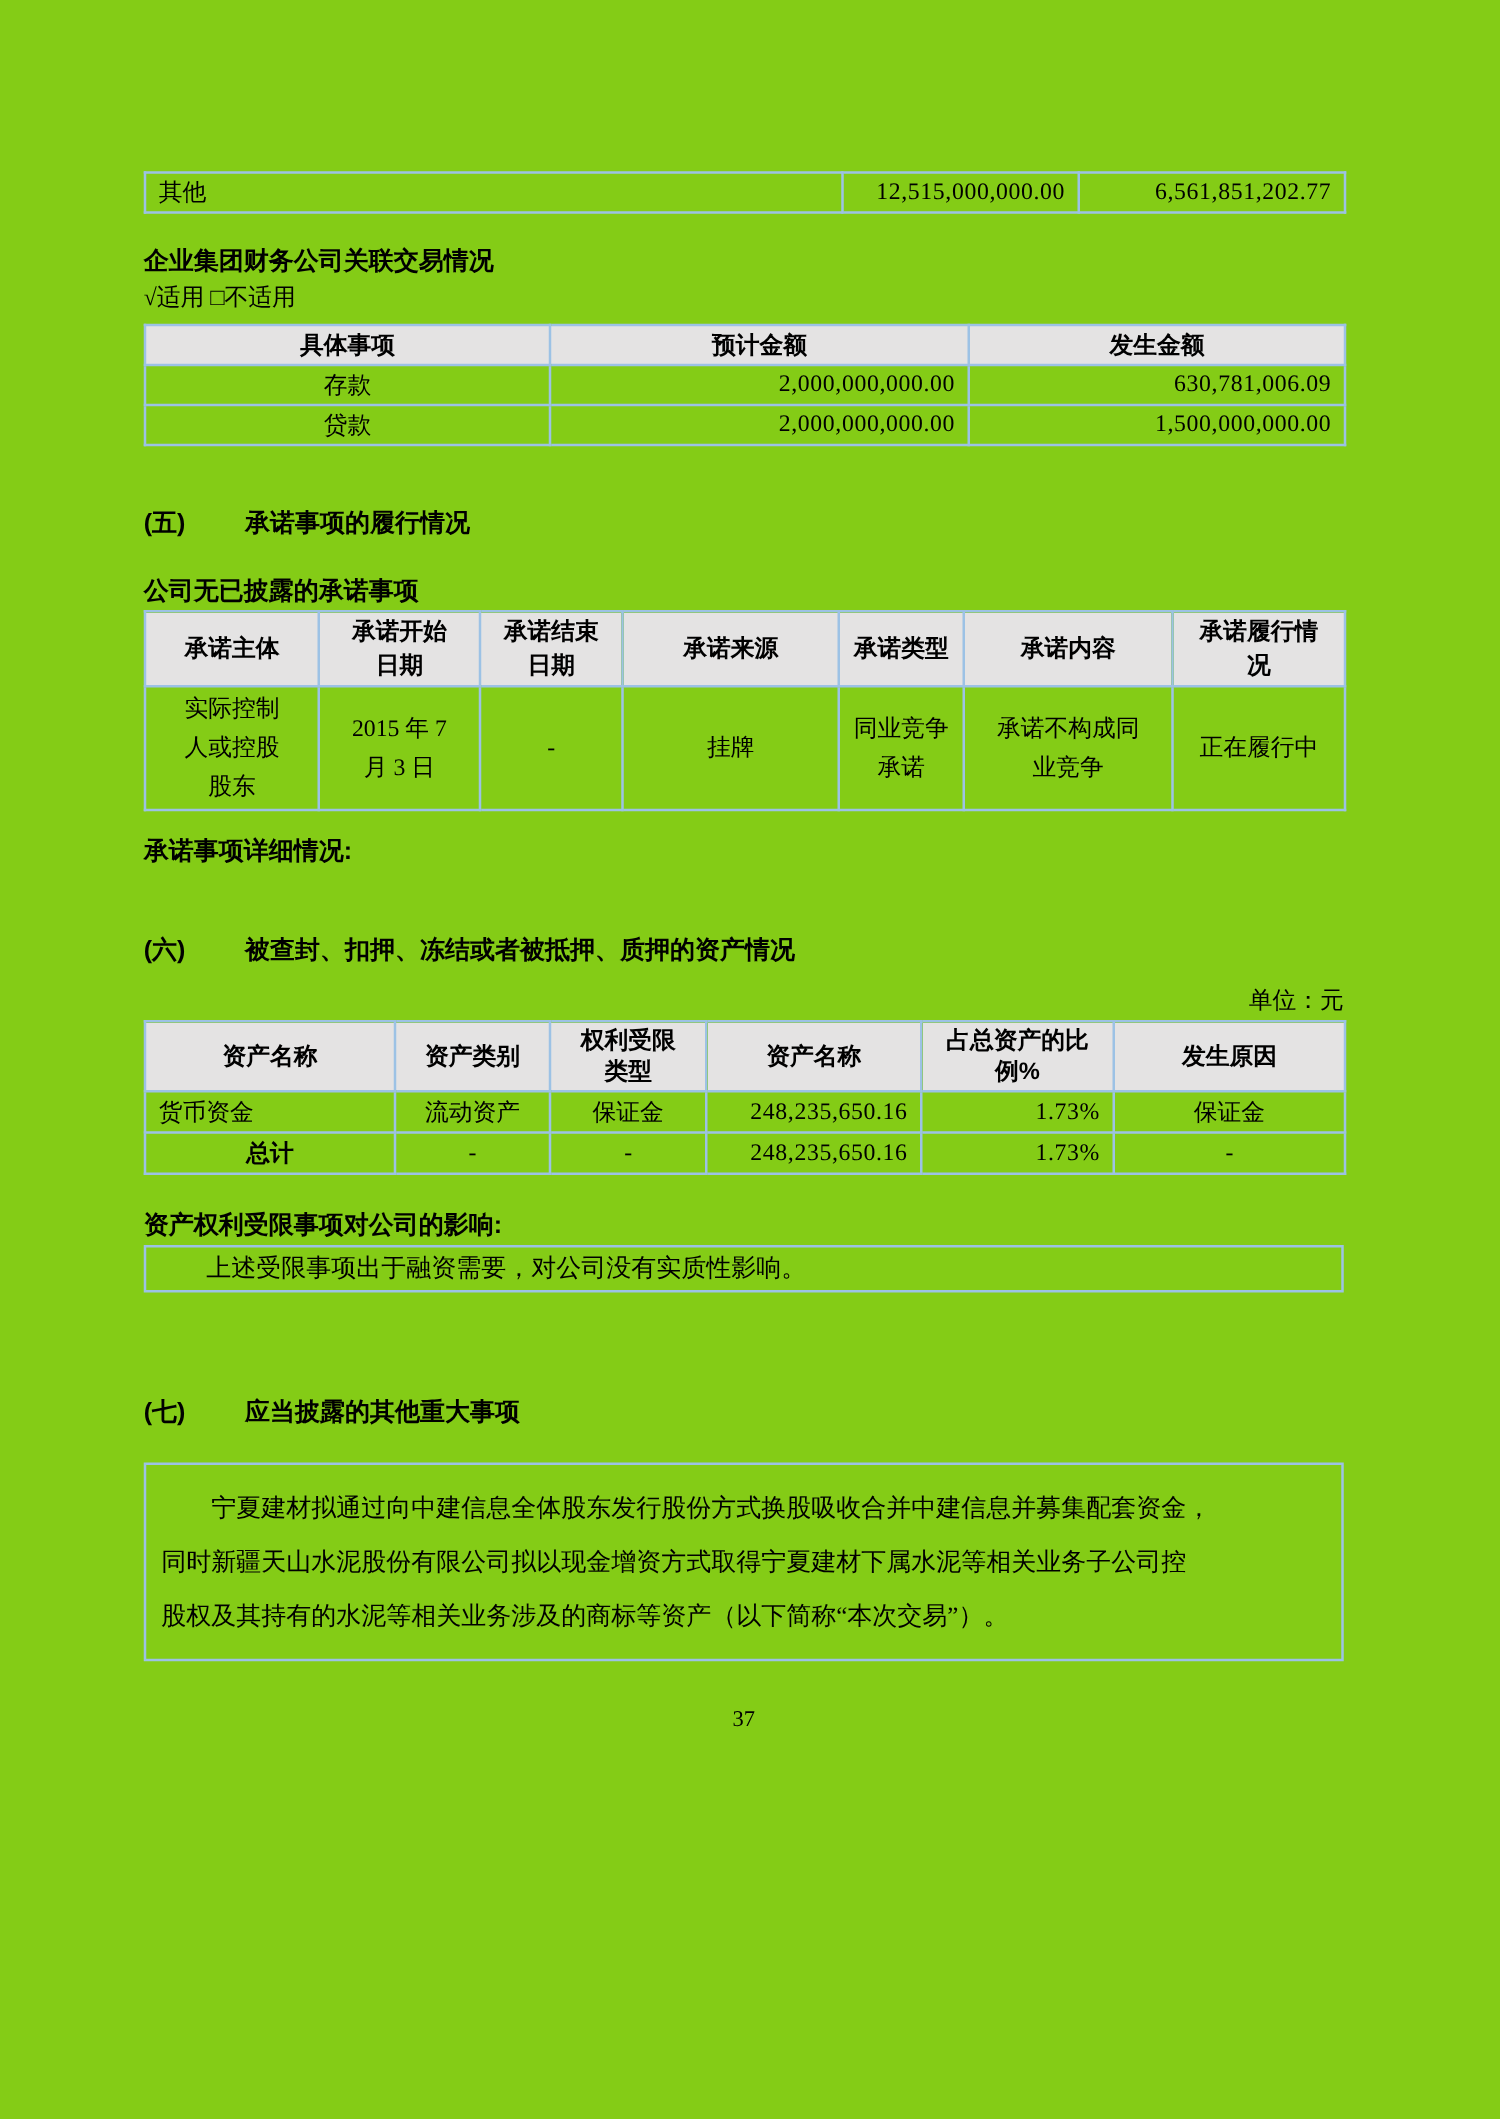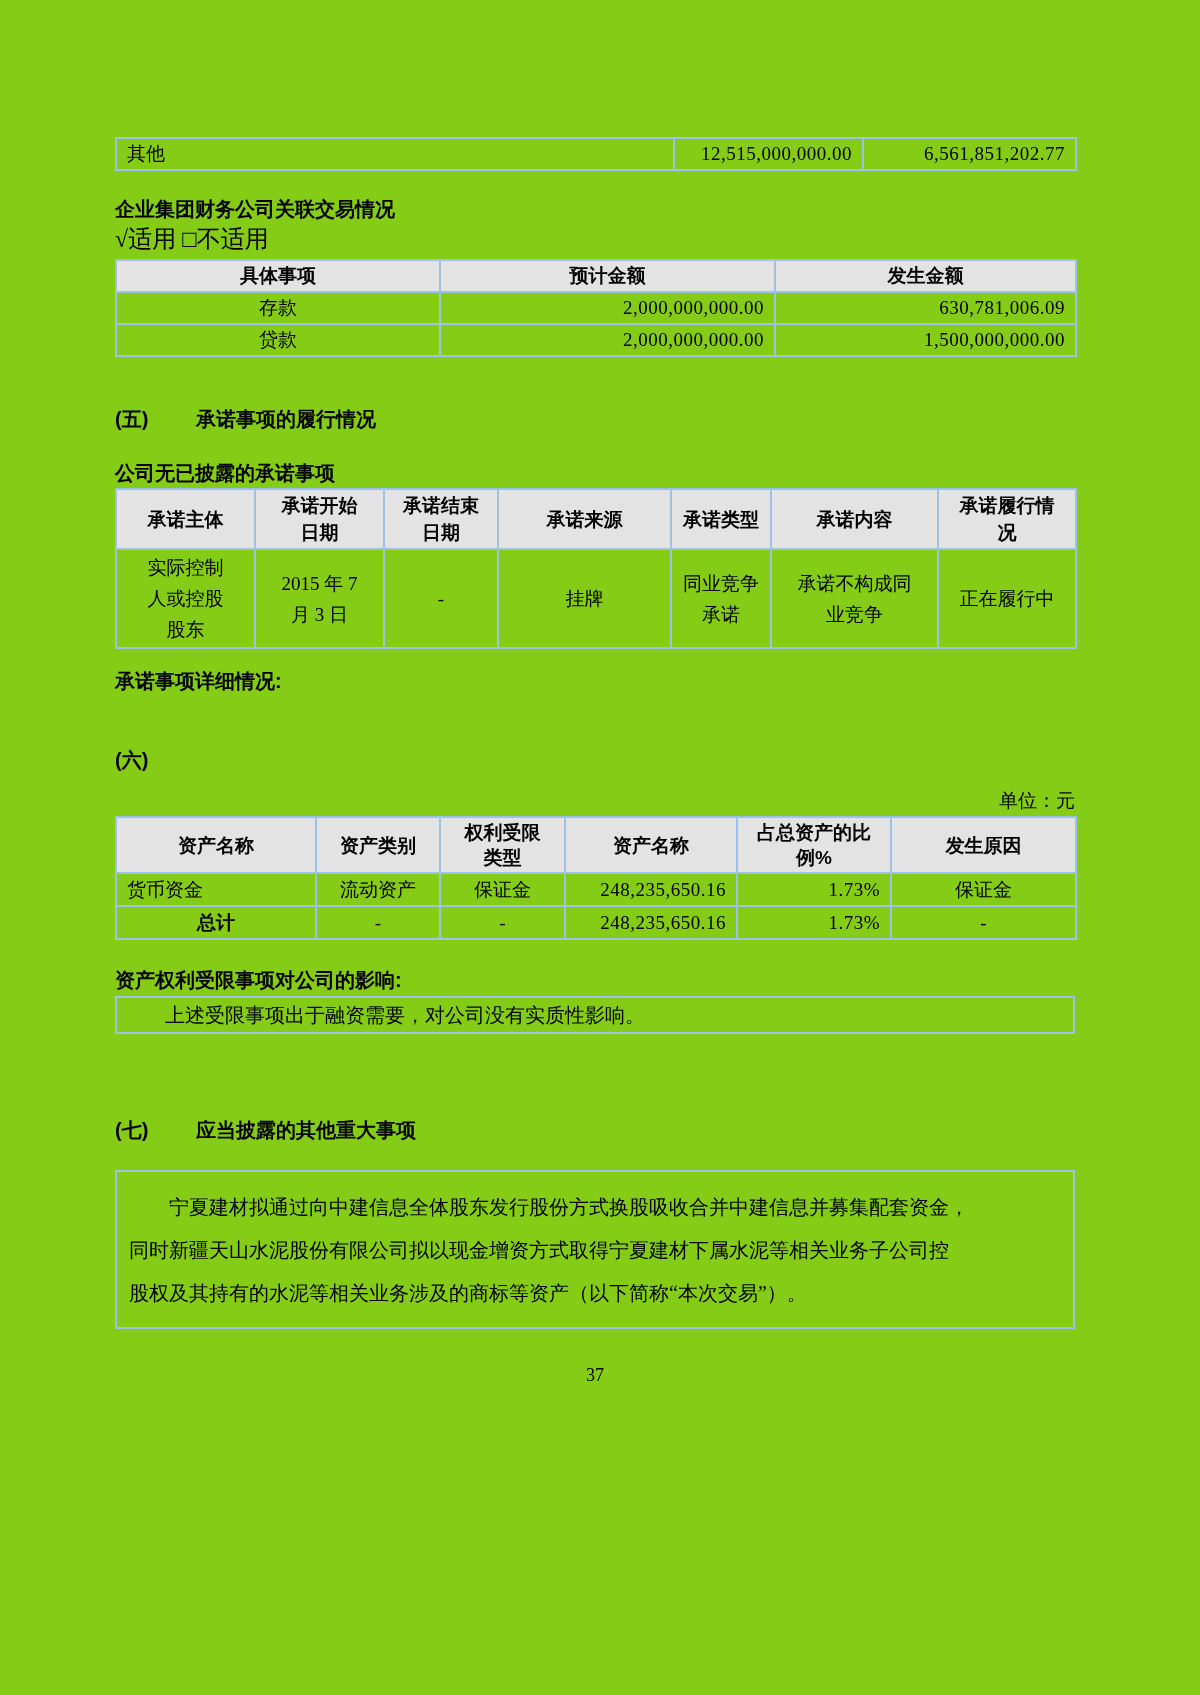"√适用 □不适用" .applicability { font-size: 24px -> 19px }
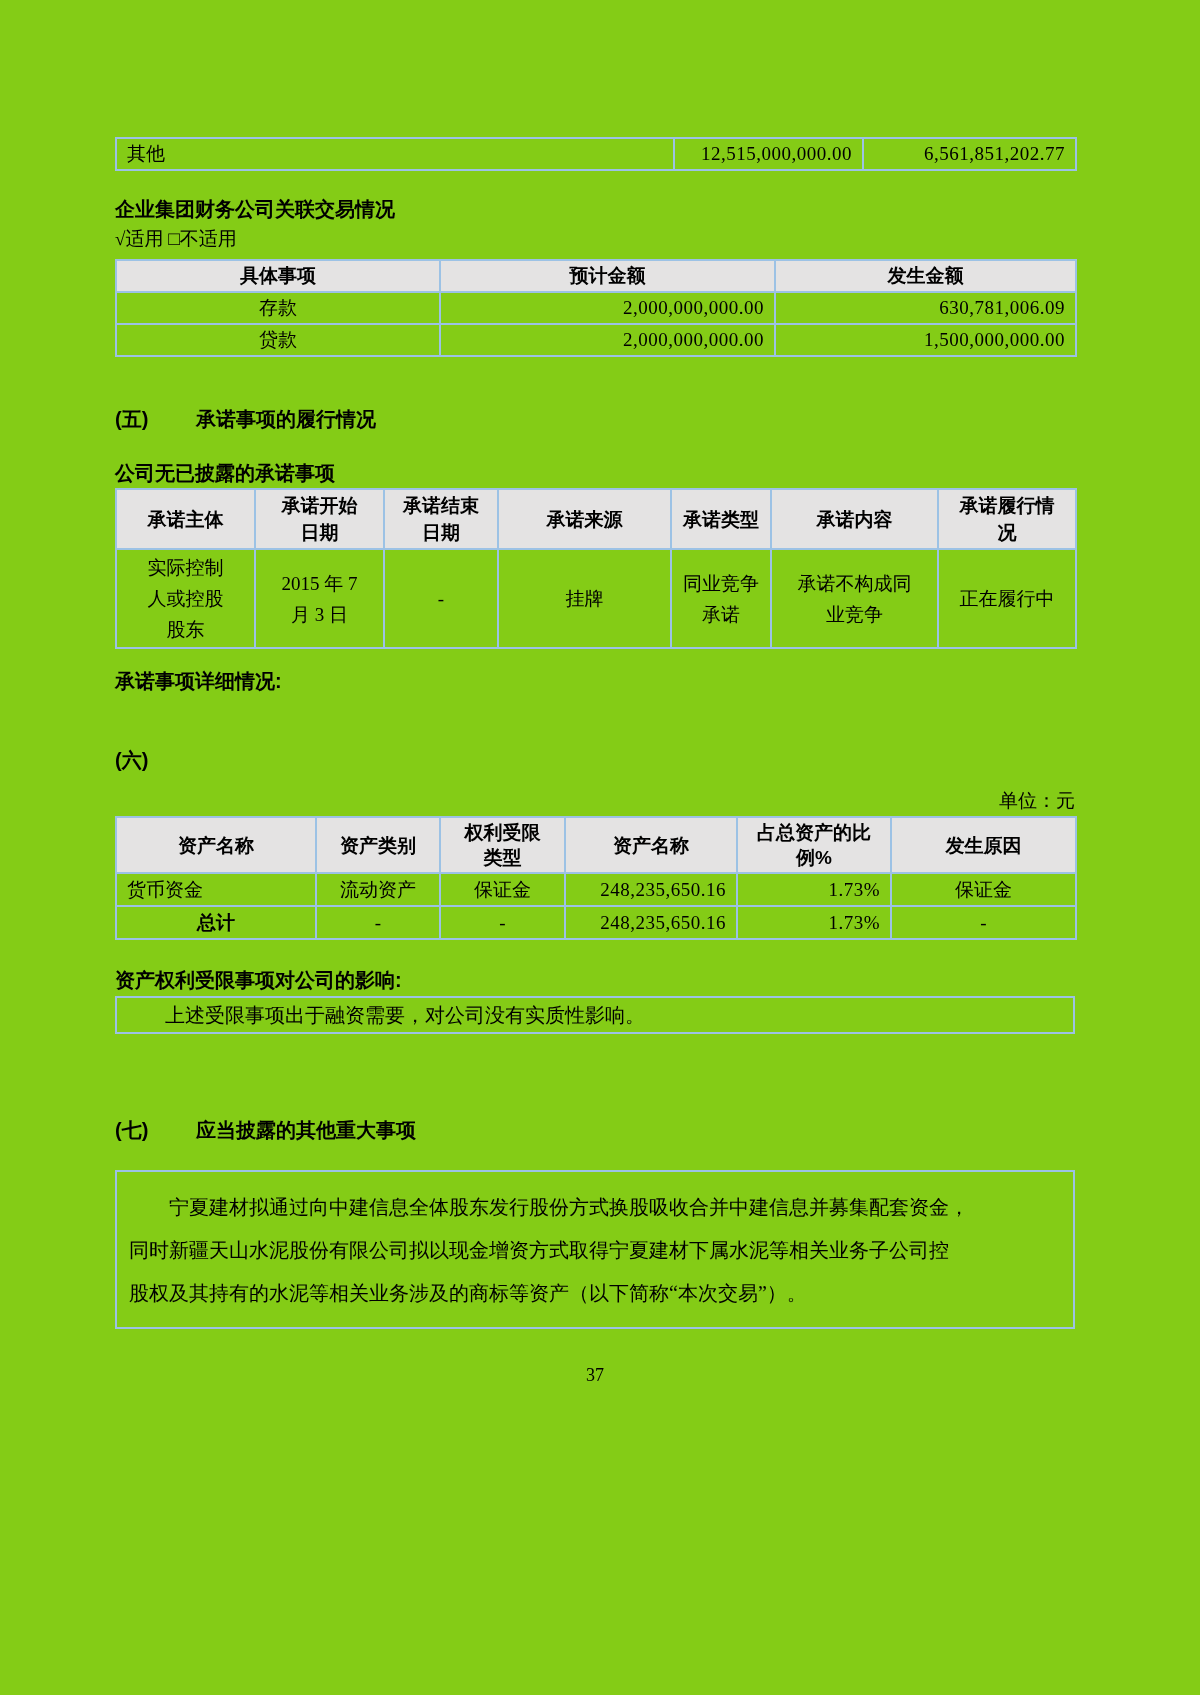"被查封、扣押、冻结或者被抵押、质押的资产情况" span { html: none -> <span>被查封、扣押、冻结或者被抵押、质押的资产情况</span> }
